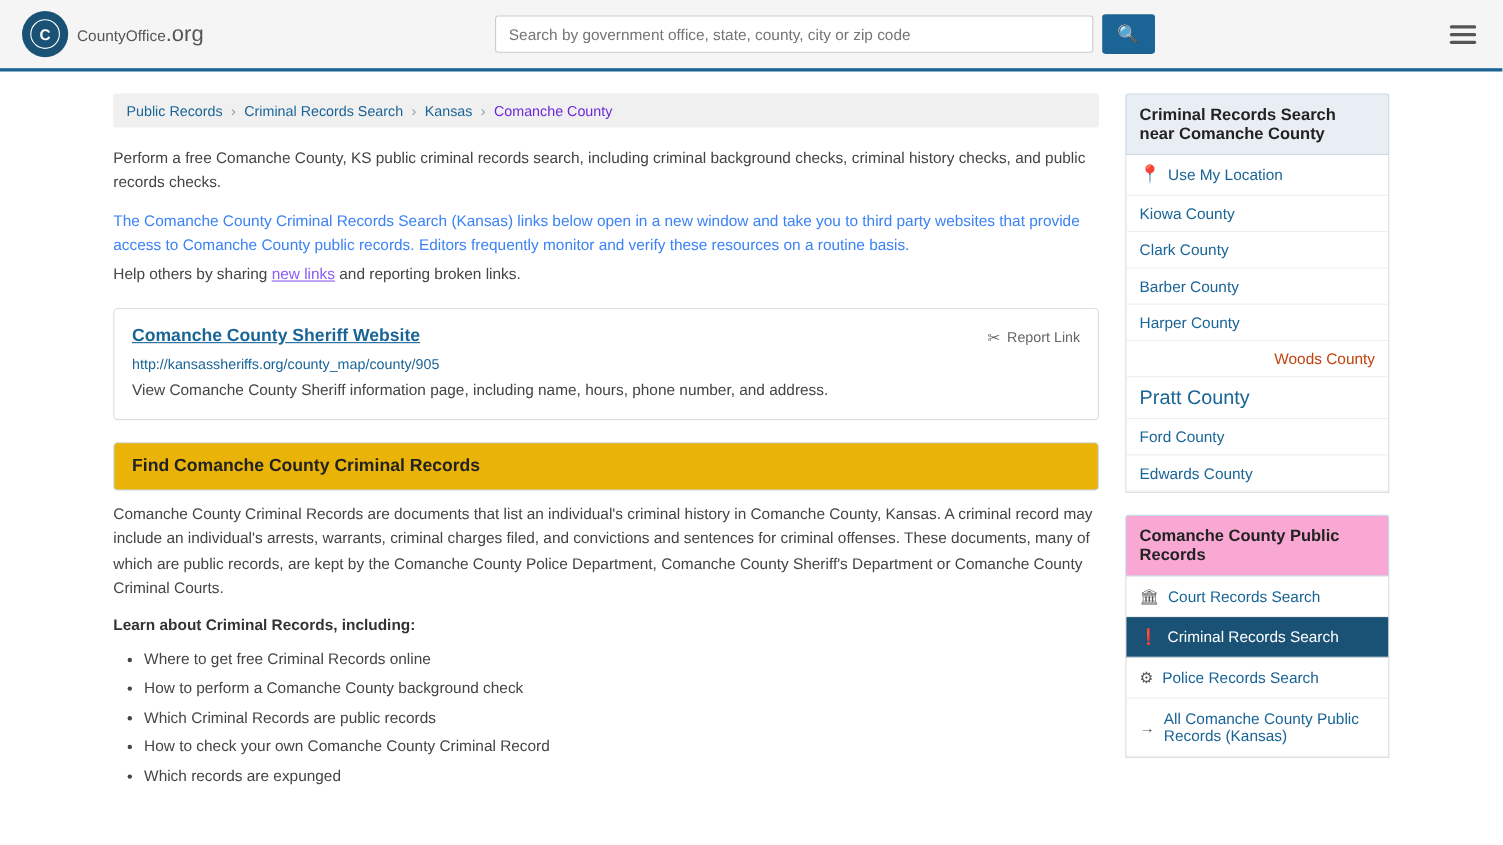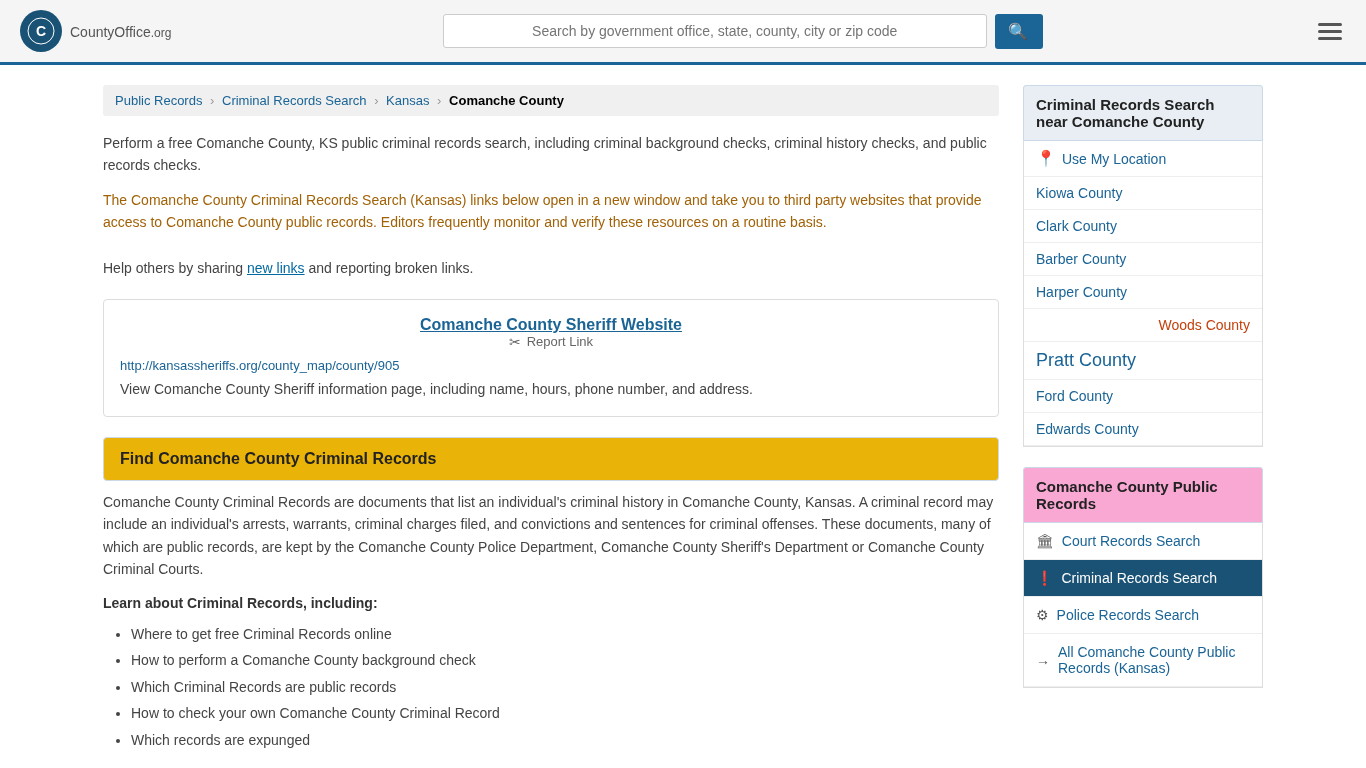".org" span { font-size: 12px -> 20px }
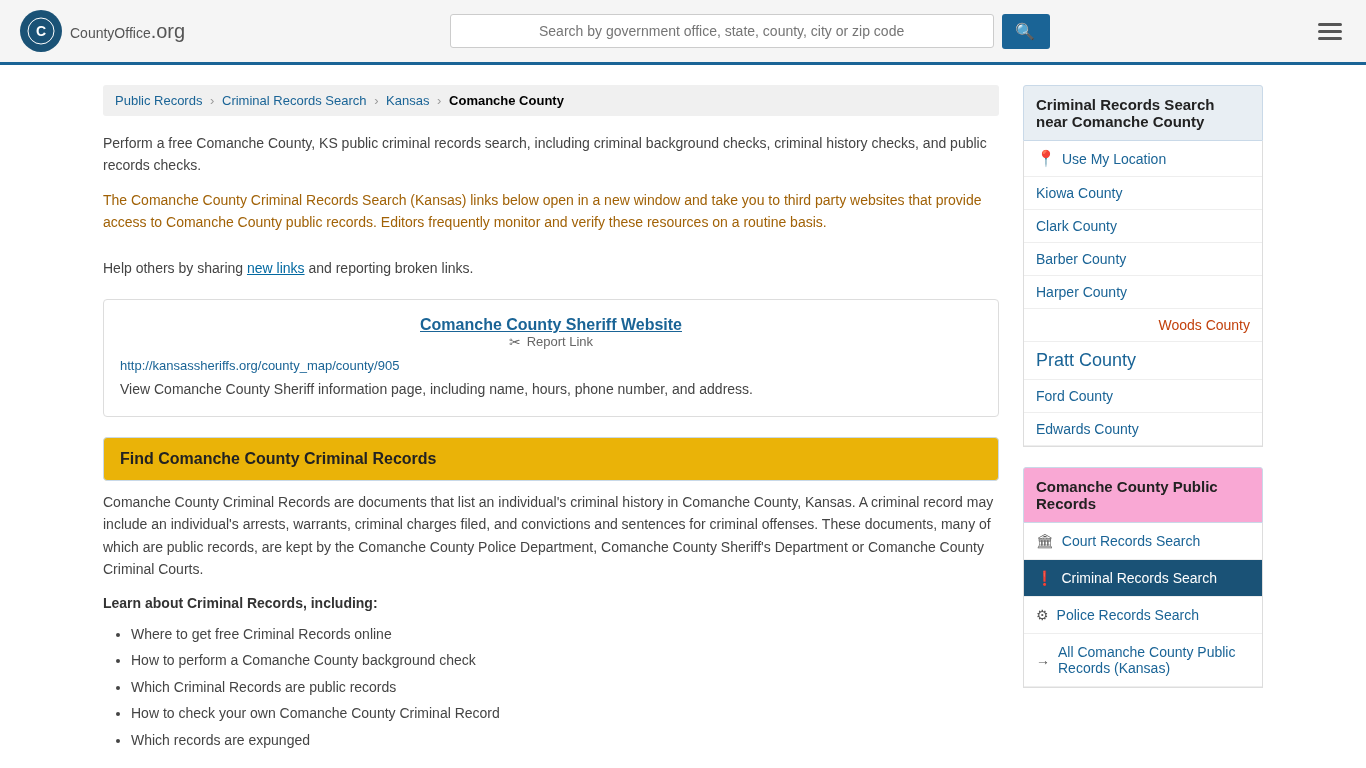"Search by government office, state," input { text-align: center -> none }
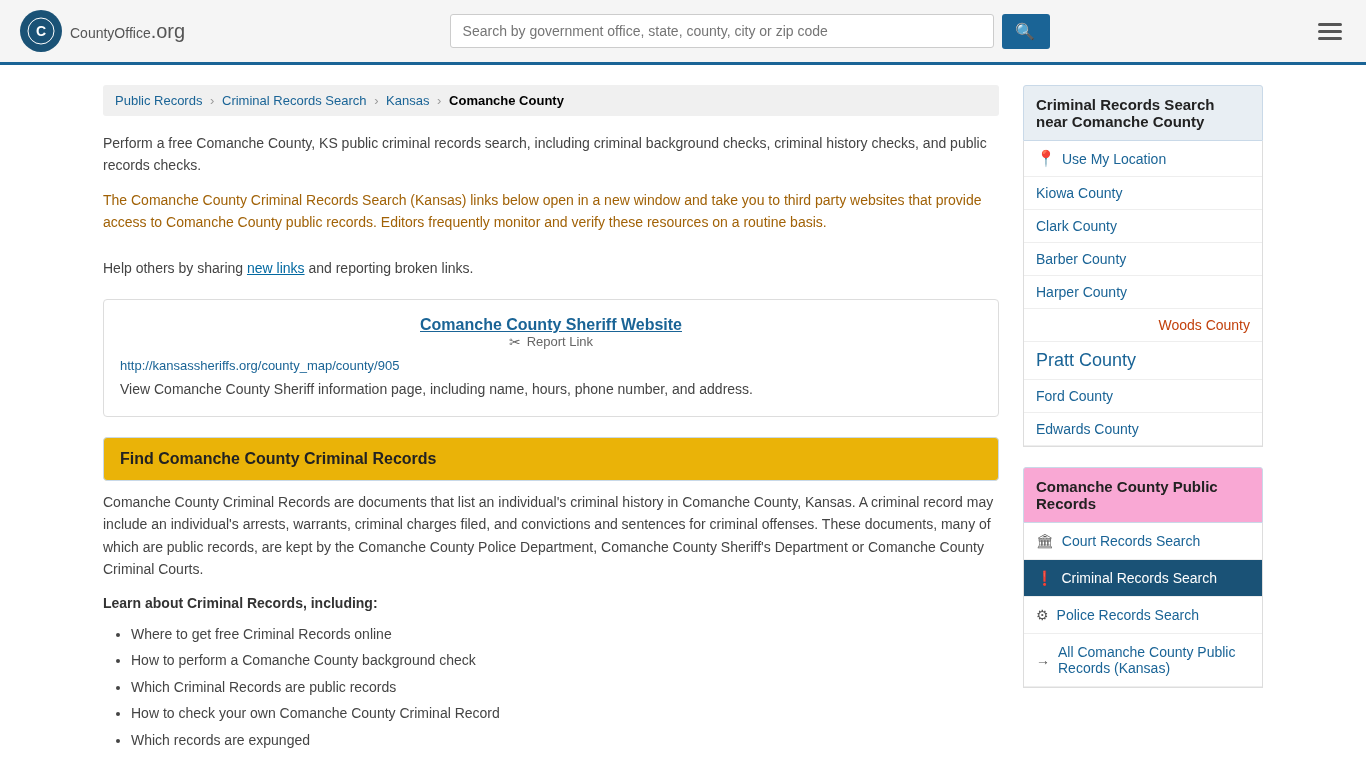"Comanche County" a { color: #000000 -> #6d28d9; font-weight: bold -> none }
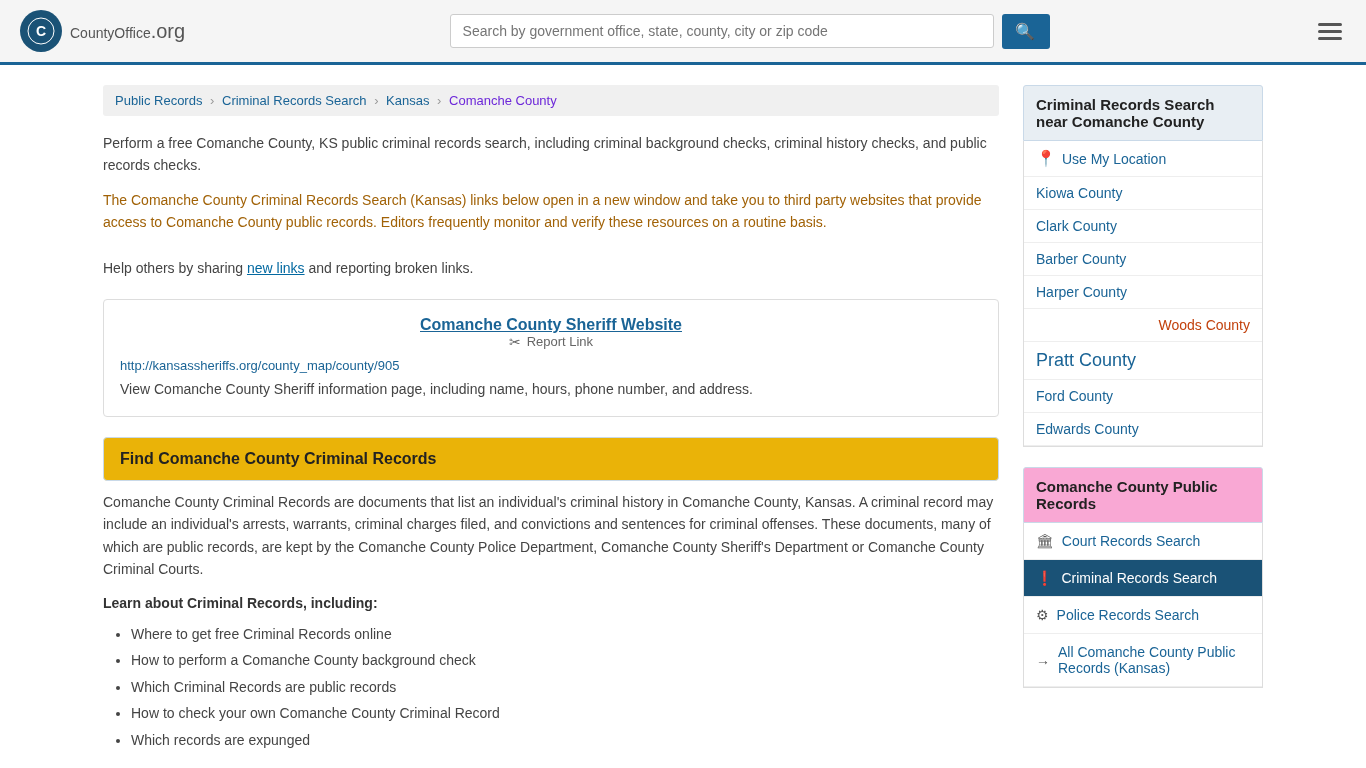"The Comanche County Criminal Records" p { color: #a16207 -> #3b82f6; margin-bottom: 23px -> 4px }
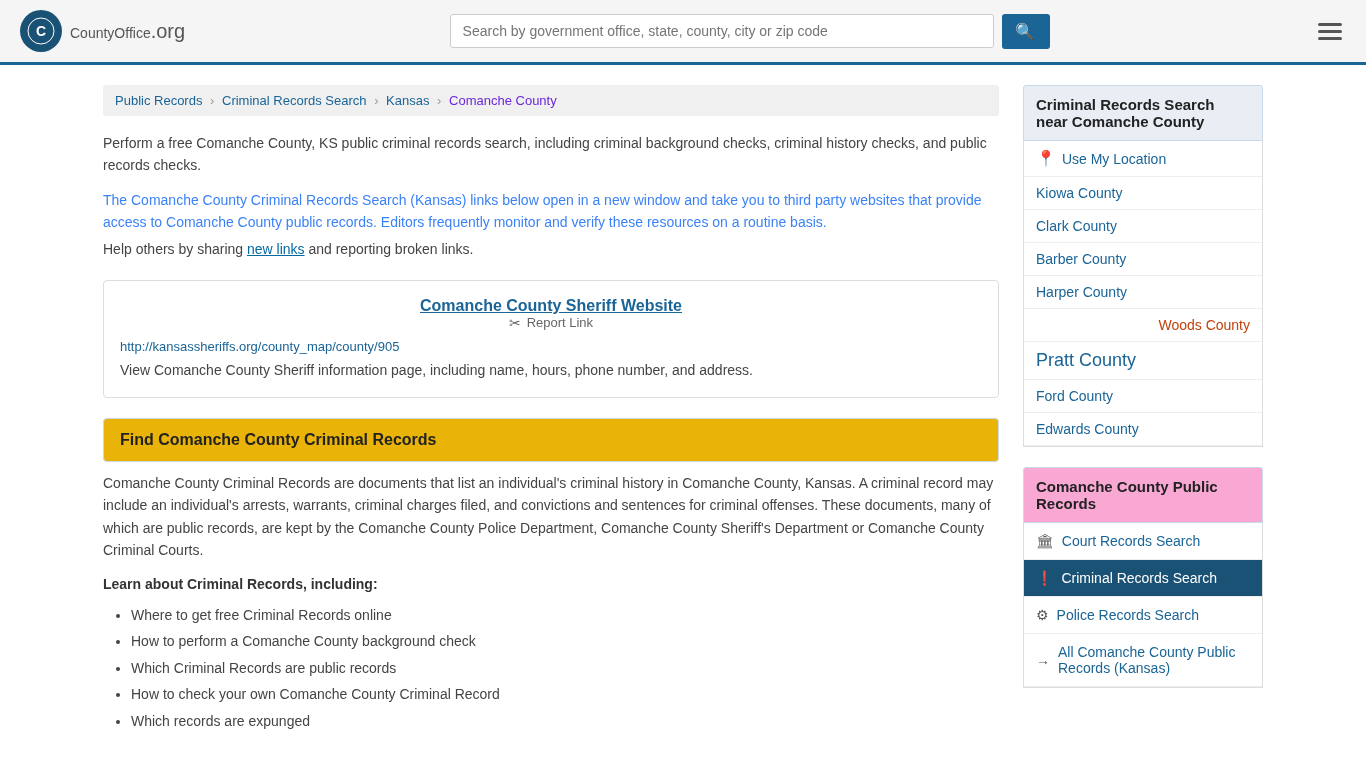"new links" a { color: #0369a1 -> #8b5cf6 }
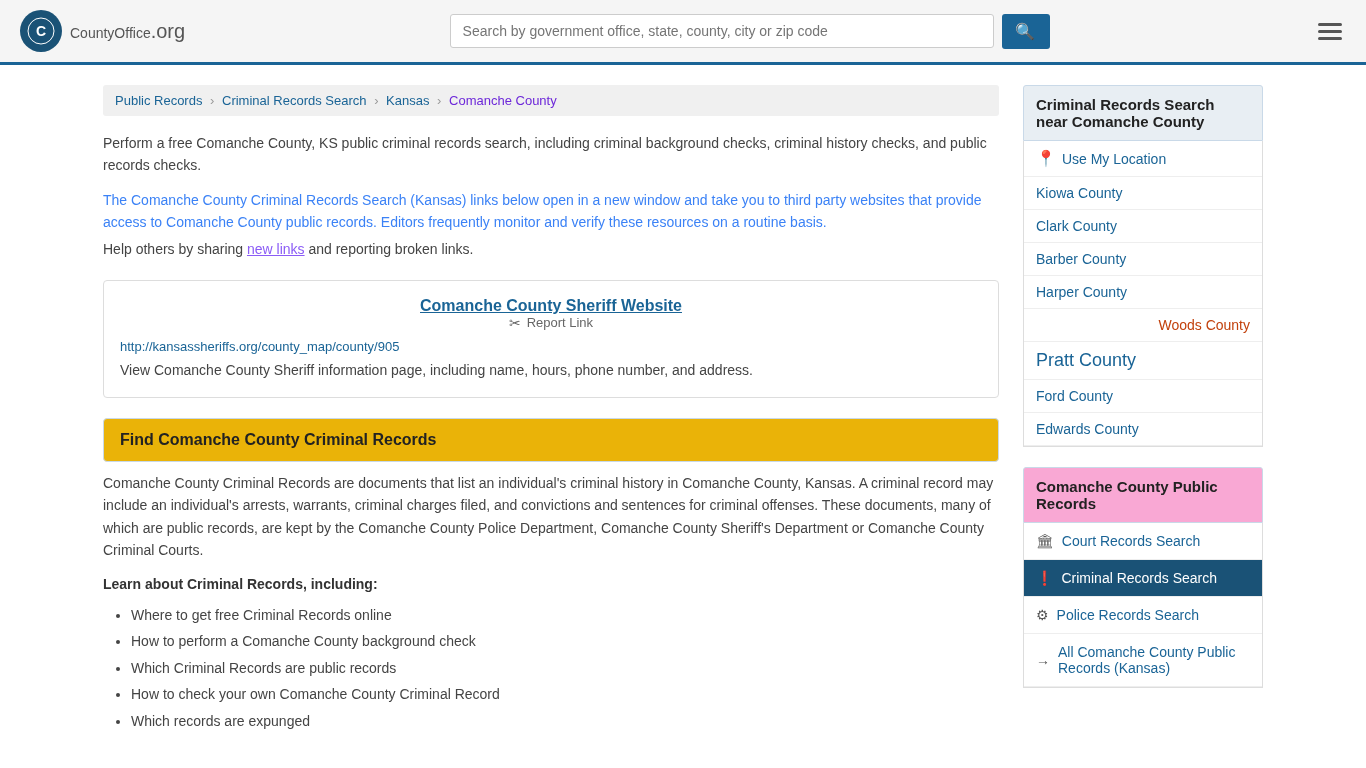"Comanche County Sheriff Website" div { align-items: center -> flex-end; flex-direction: column -> none }
